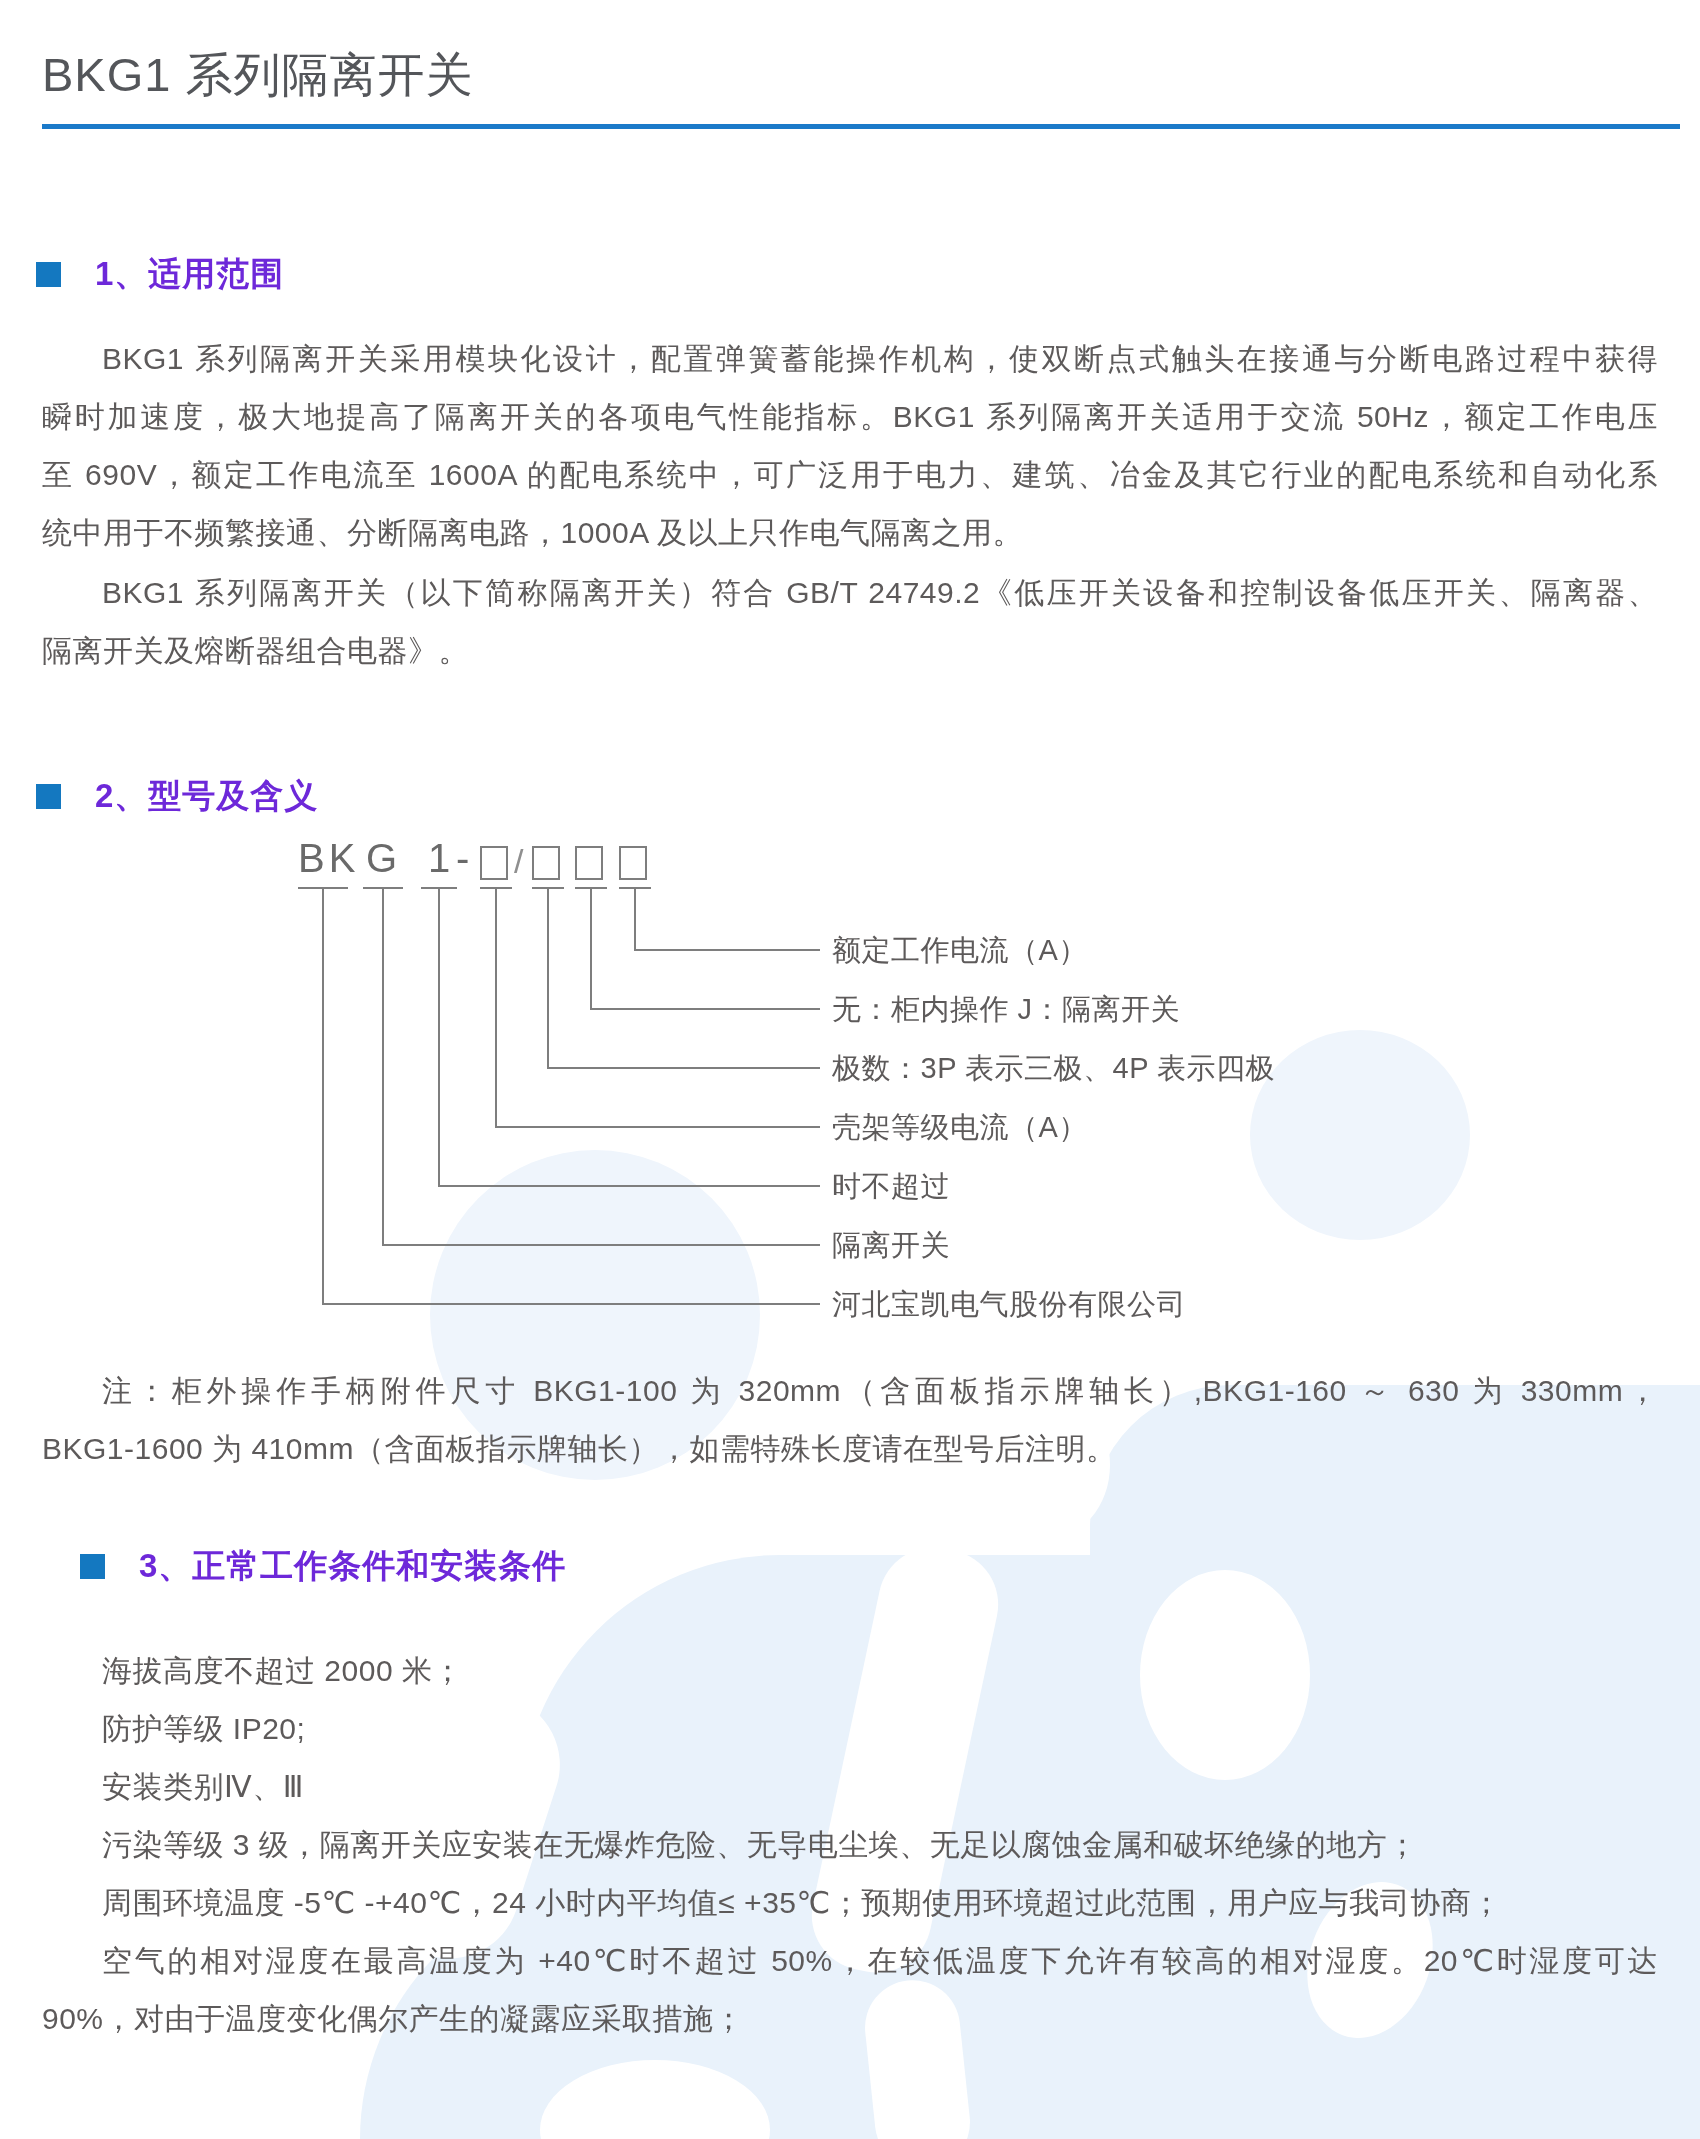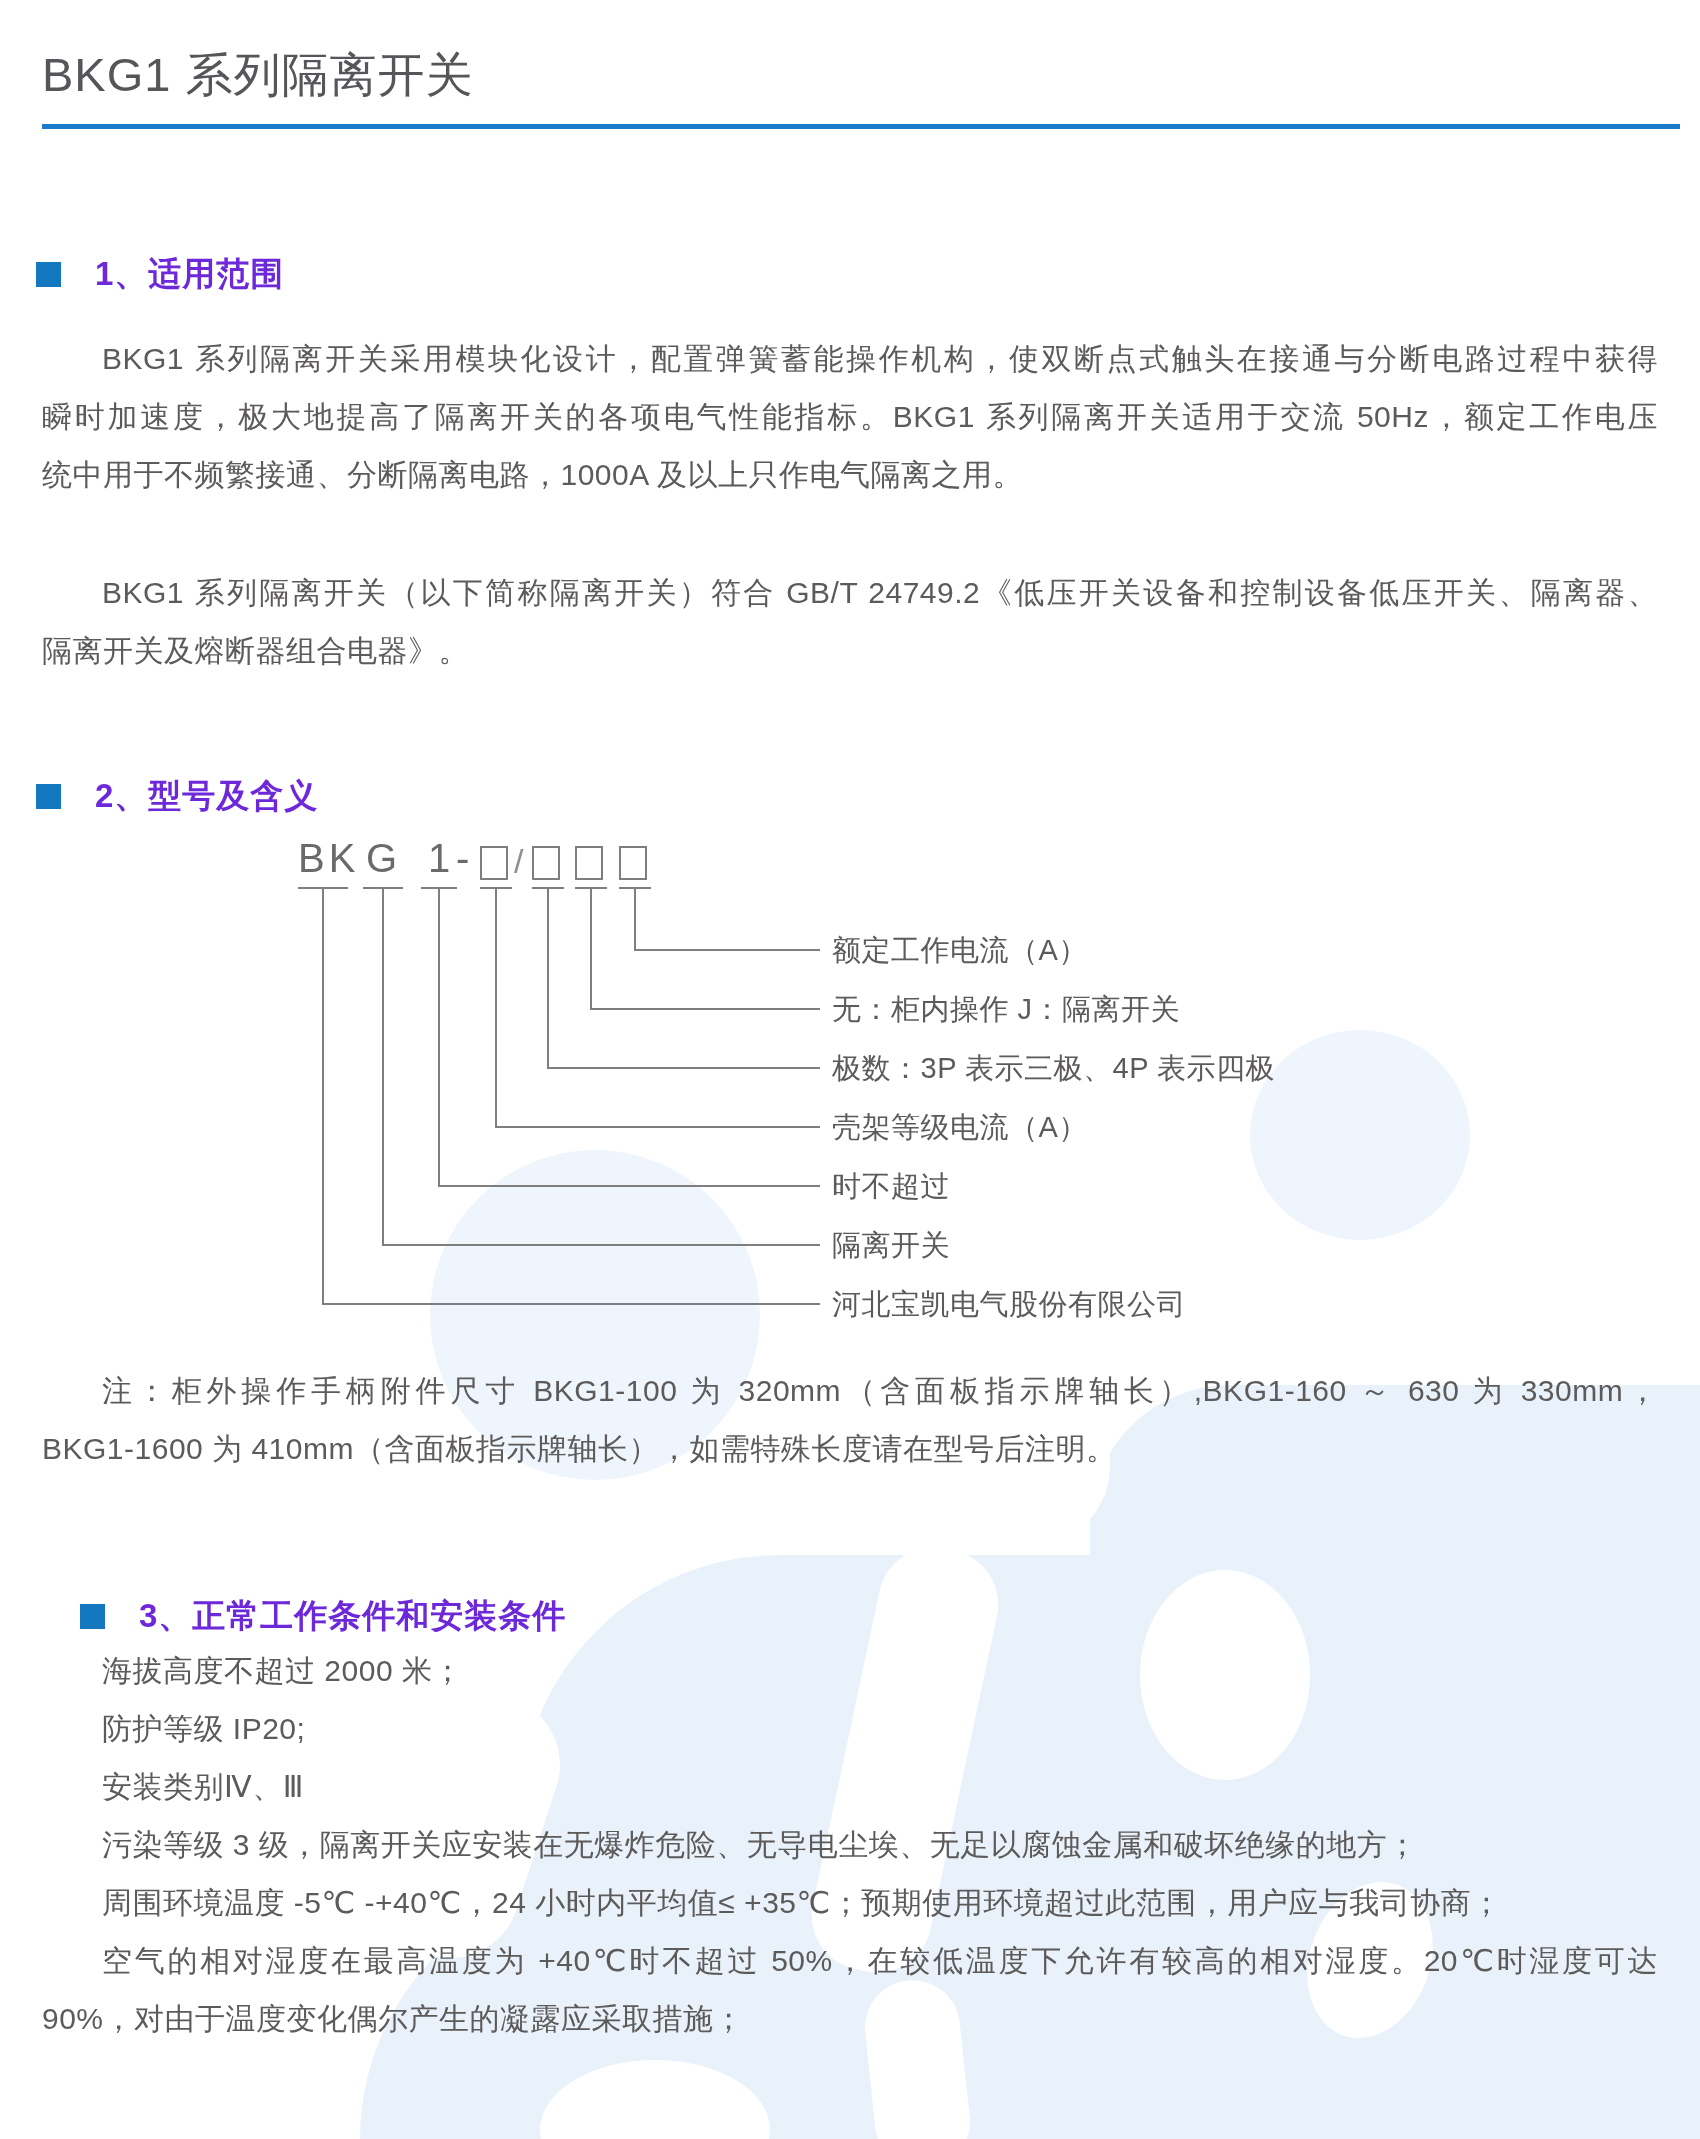"至 690V，额定工作电流至 1600A" div.ln { html: none -> <div>至 690V，额定工作电流至 1600A 的配电系统中，可广泛用于电力、建筑、冶金及其它行业的配电系统和自动化系</div> }
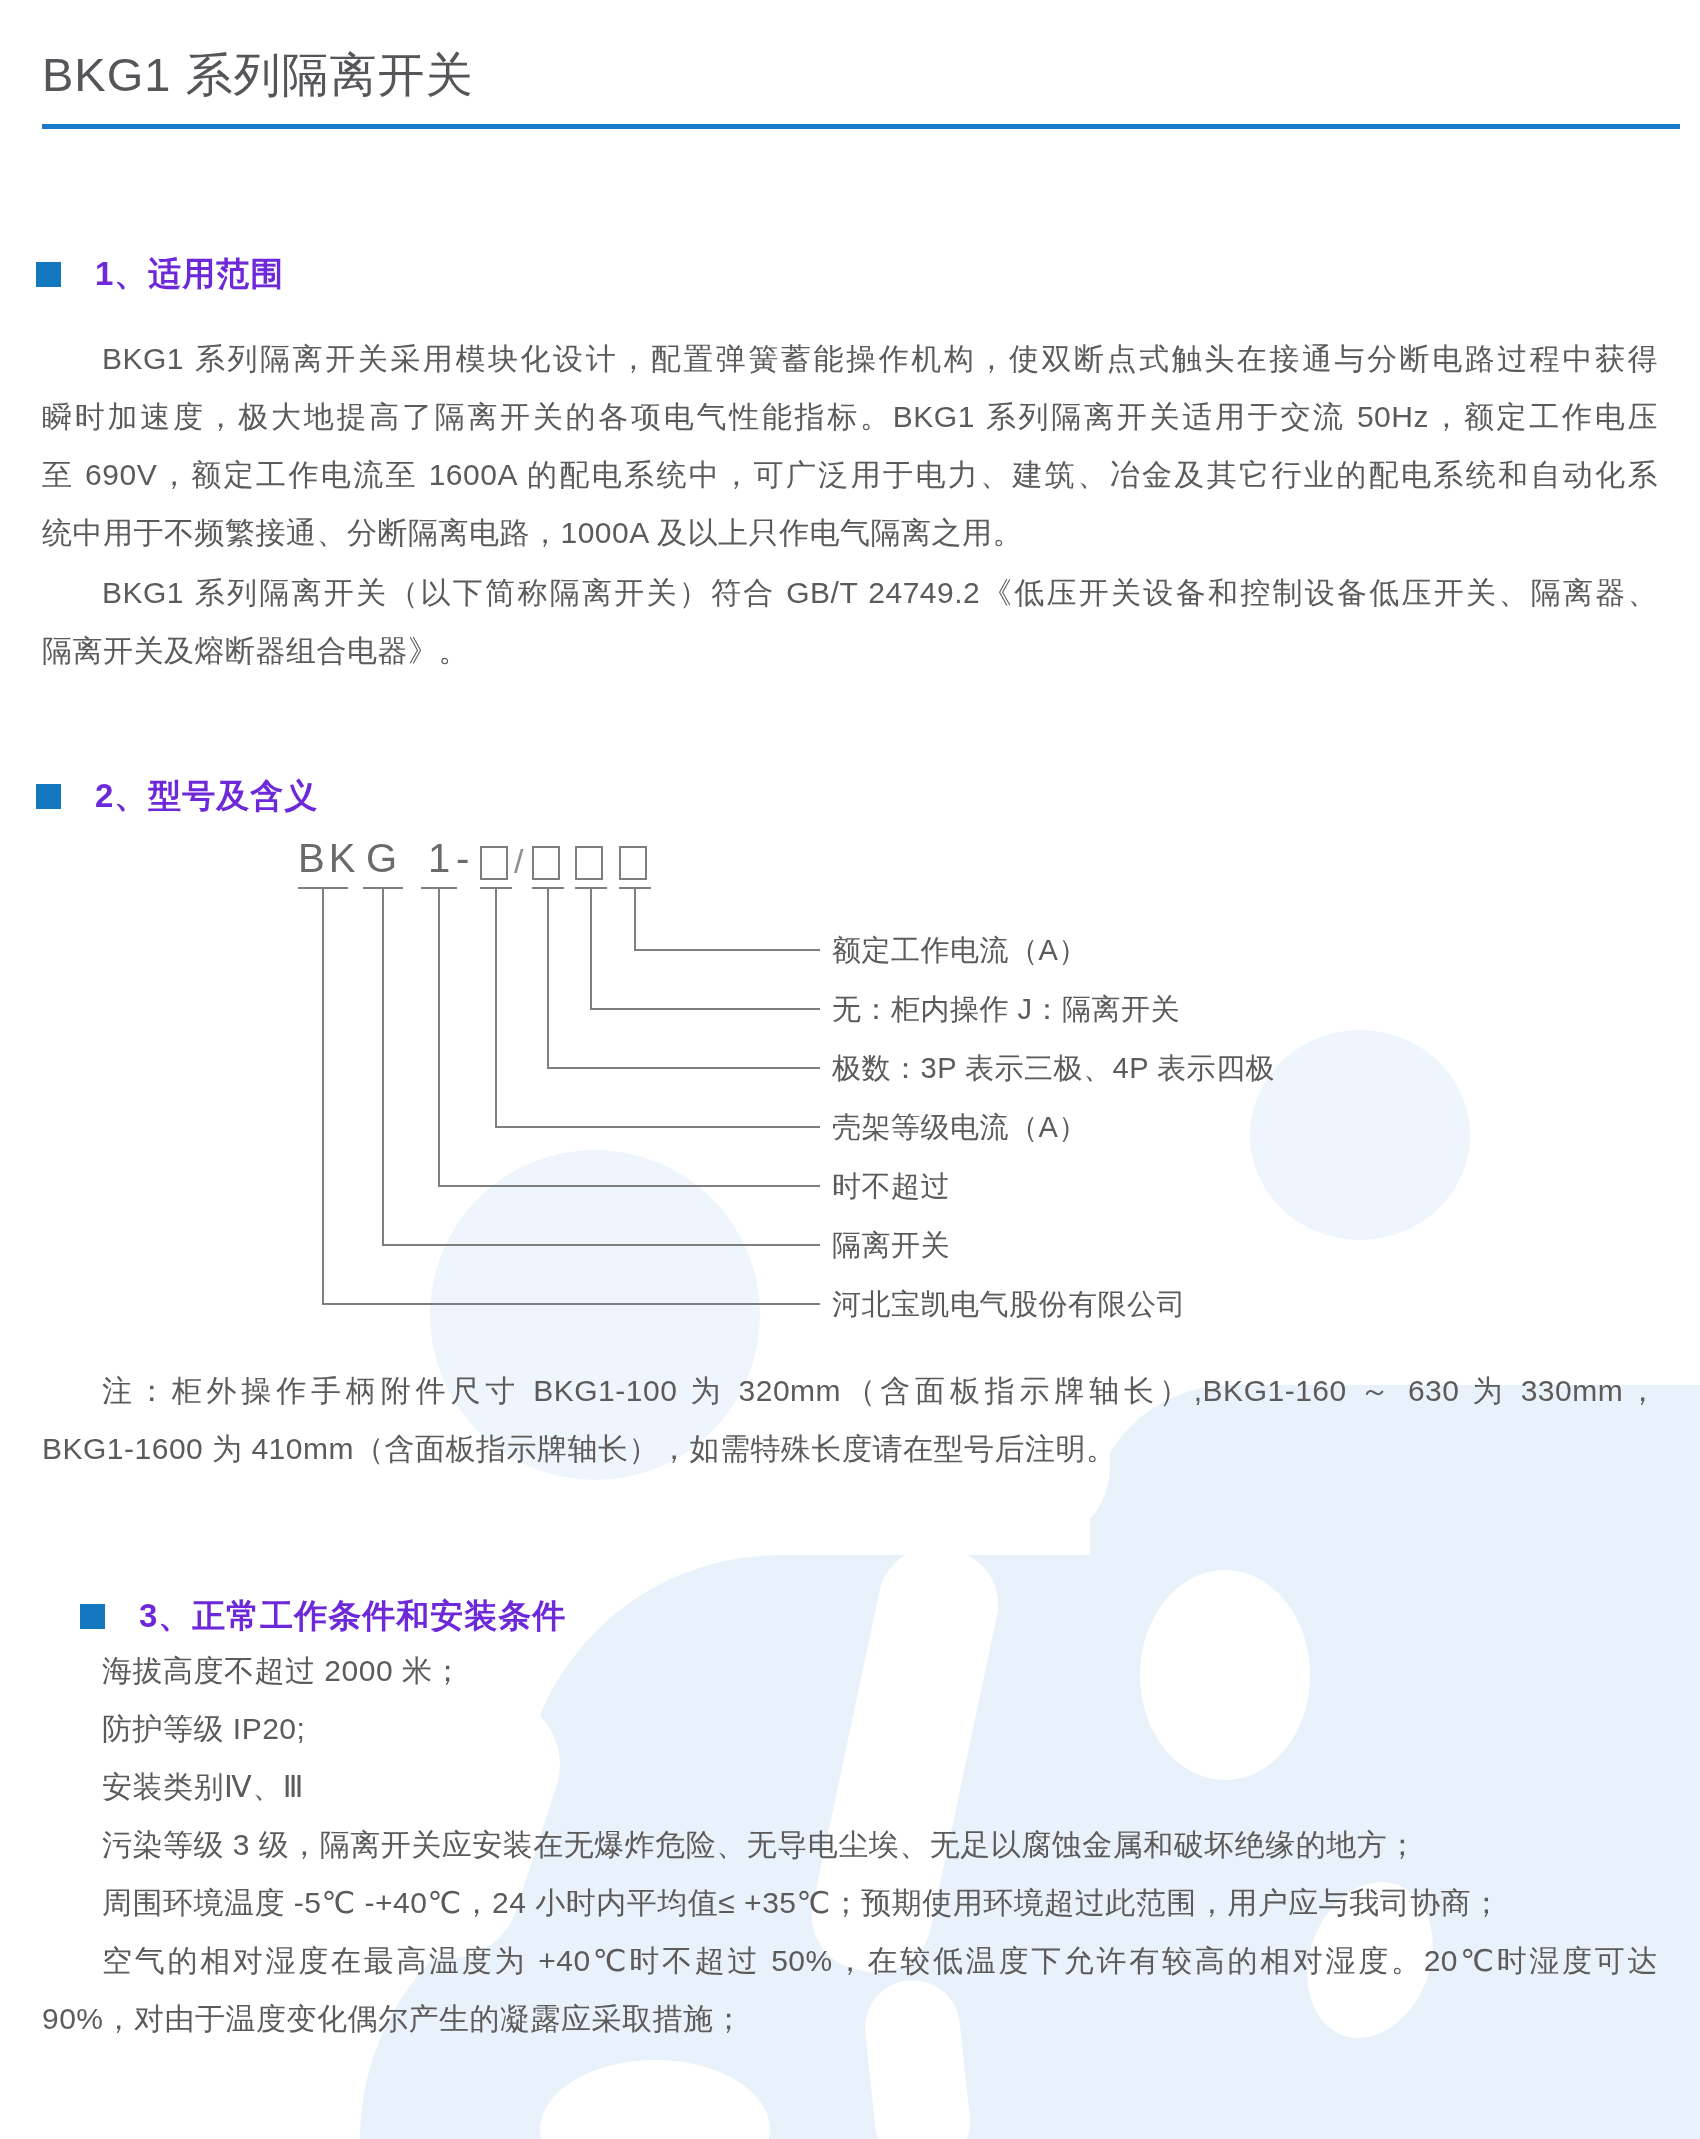"3、正常工作条件和安装条件" div.sec-head { top: 1578px -> 1528px }
